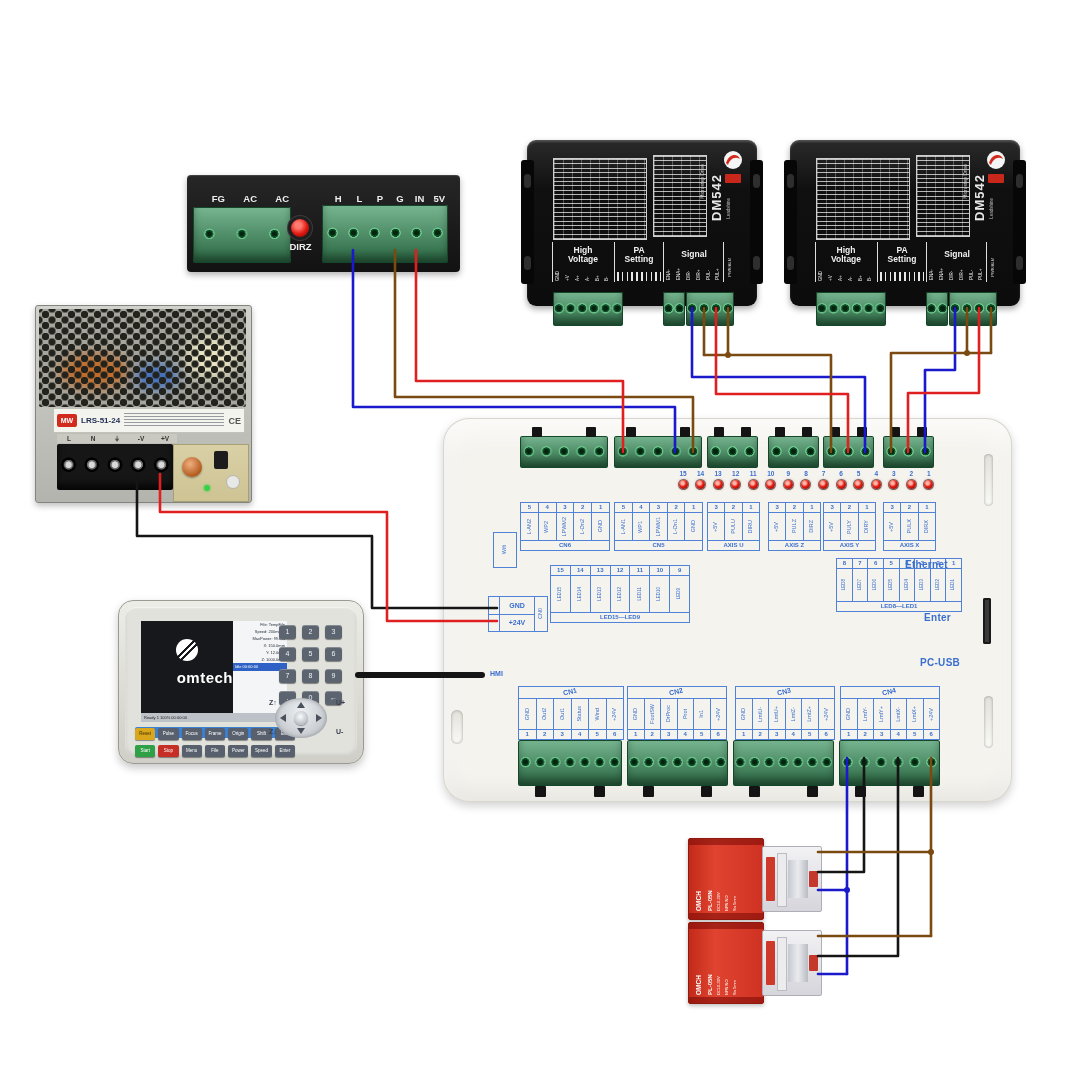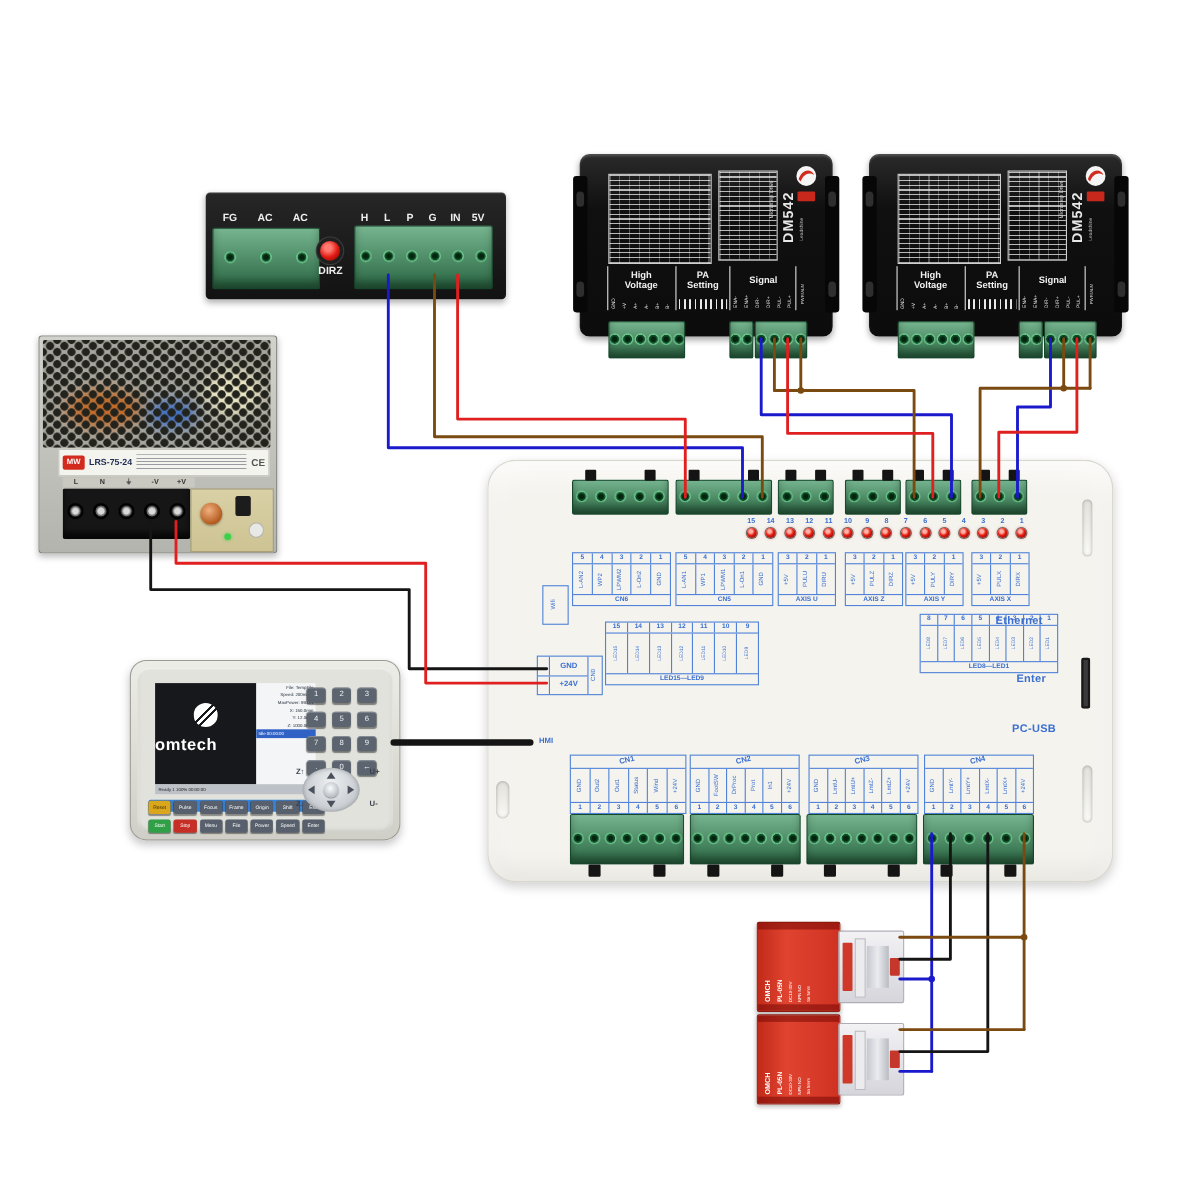"FG" .iflabels span { text-align: center -> right }
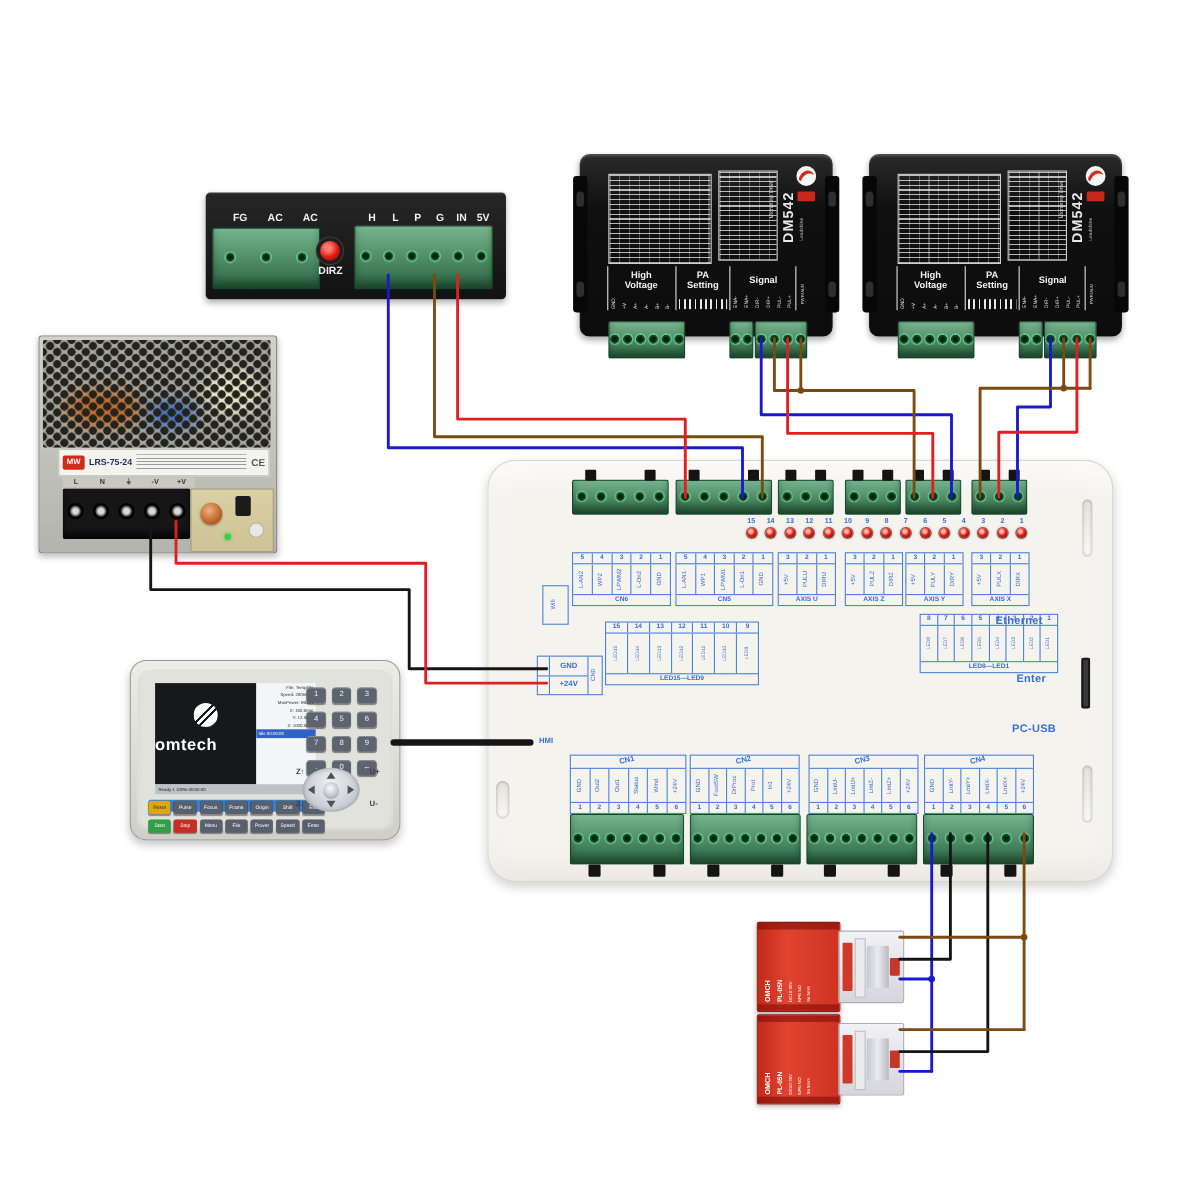"LRS-75-24" span.psumodel { text: LRS-75-24 -> LRS-51-24 }
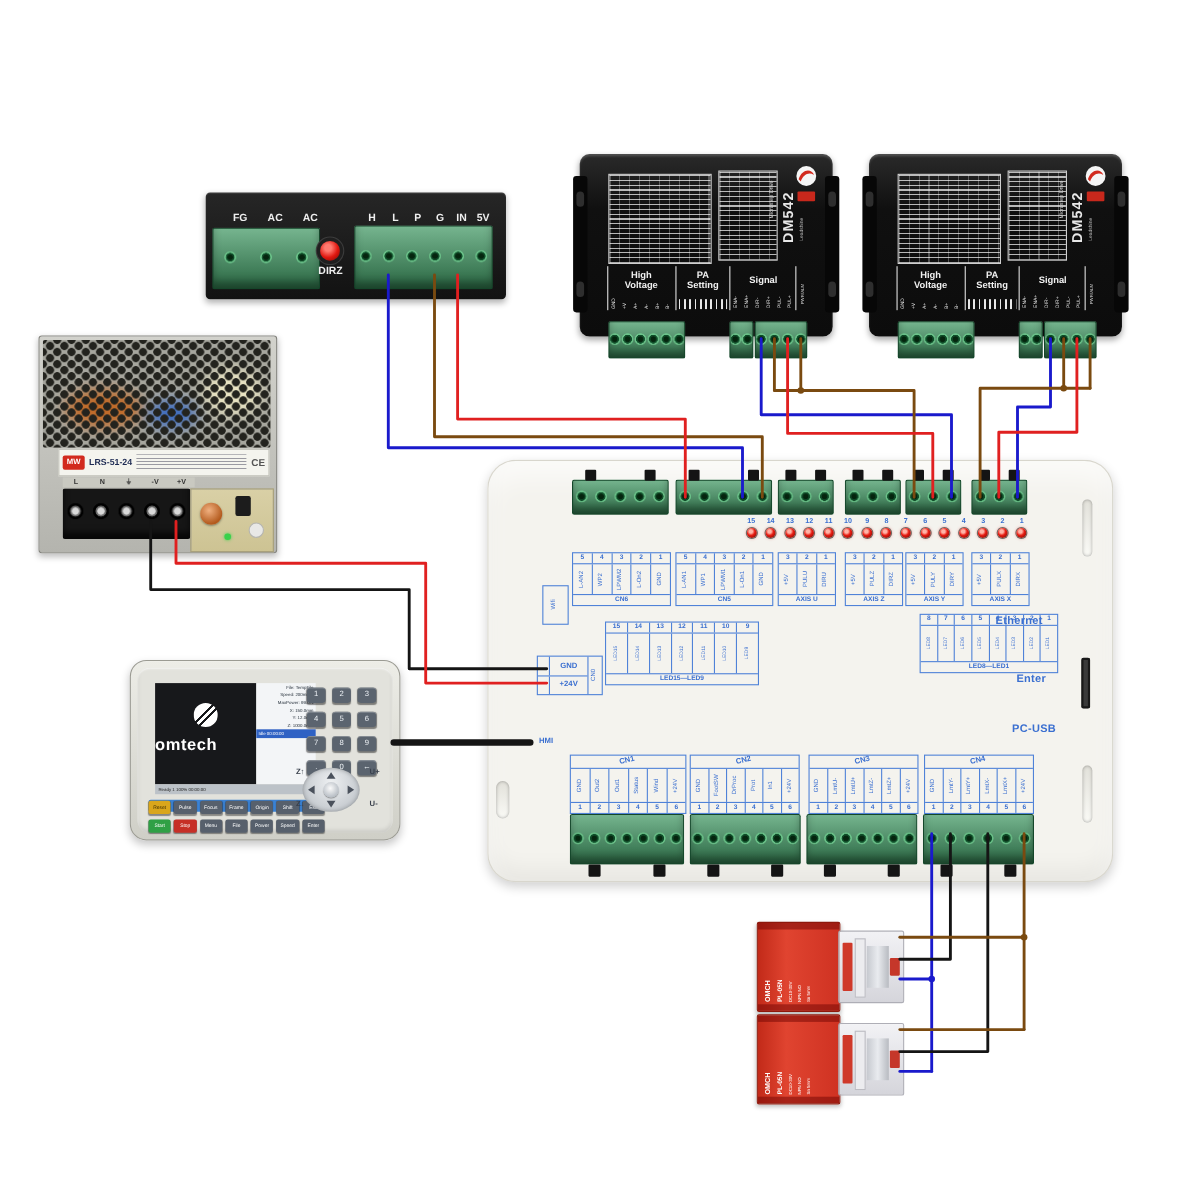"omtech" div { text-align: left -> right }
